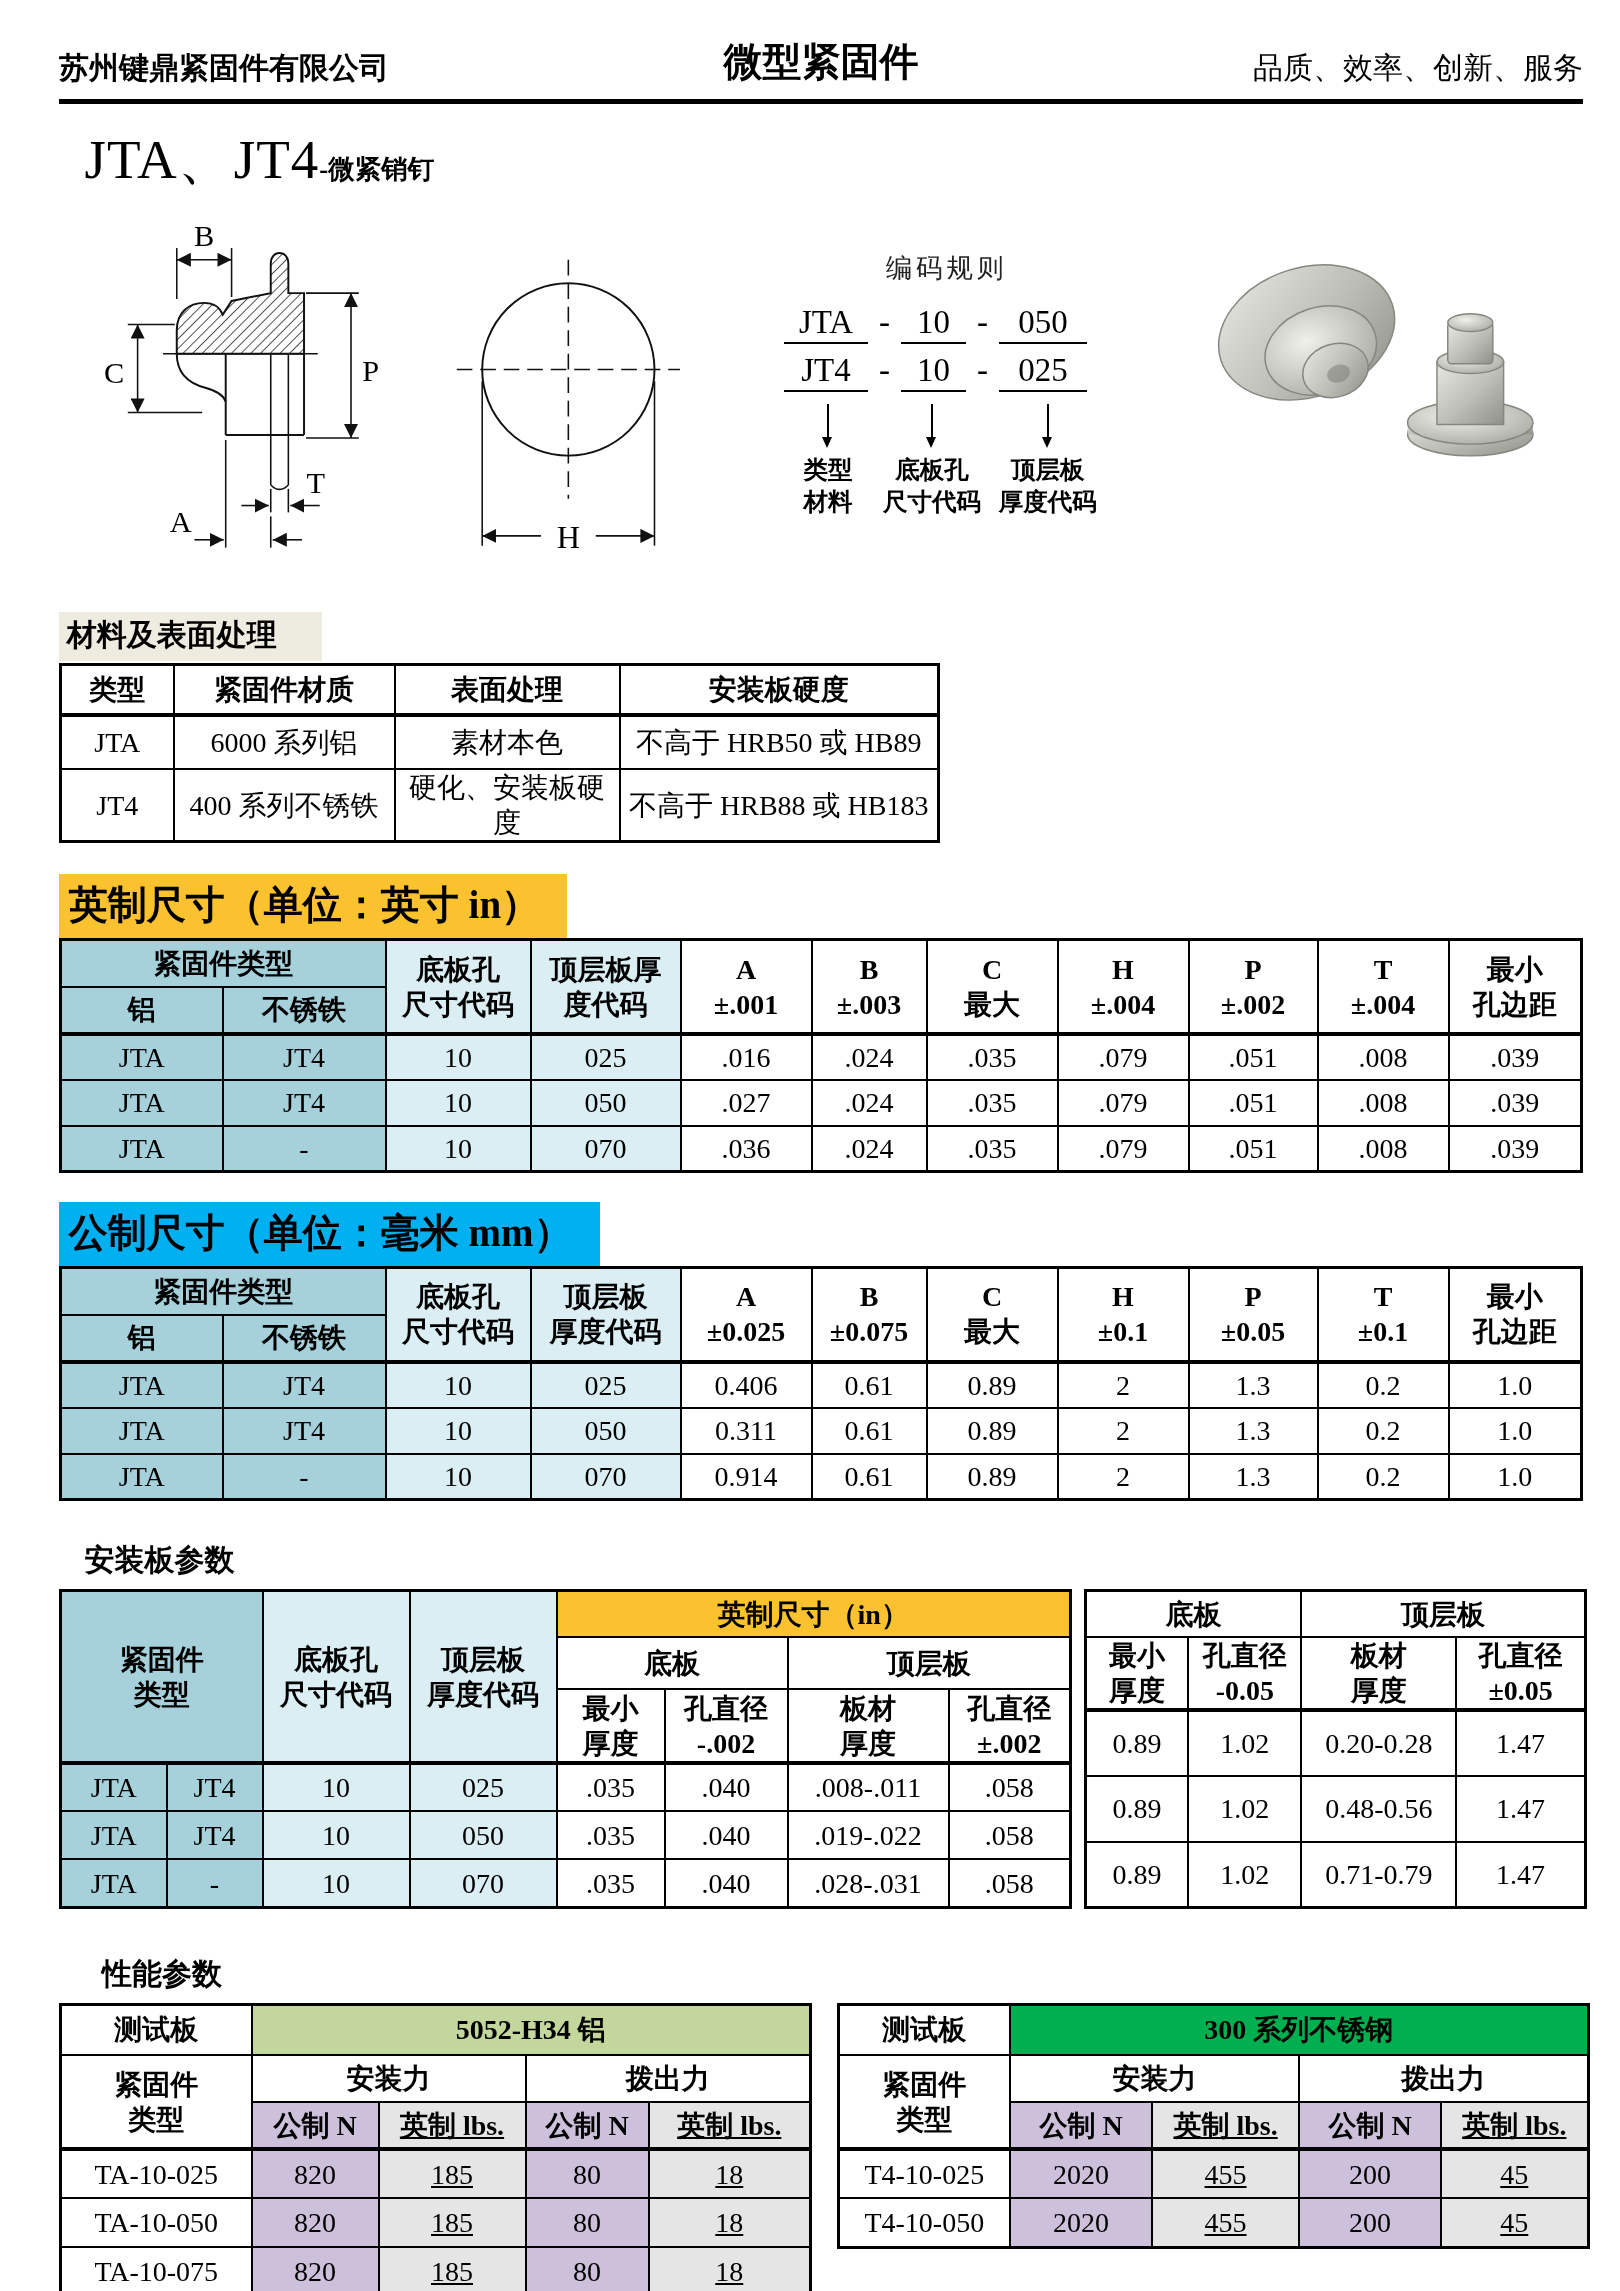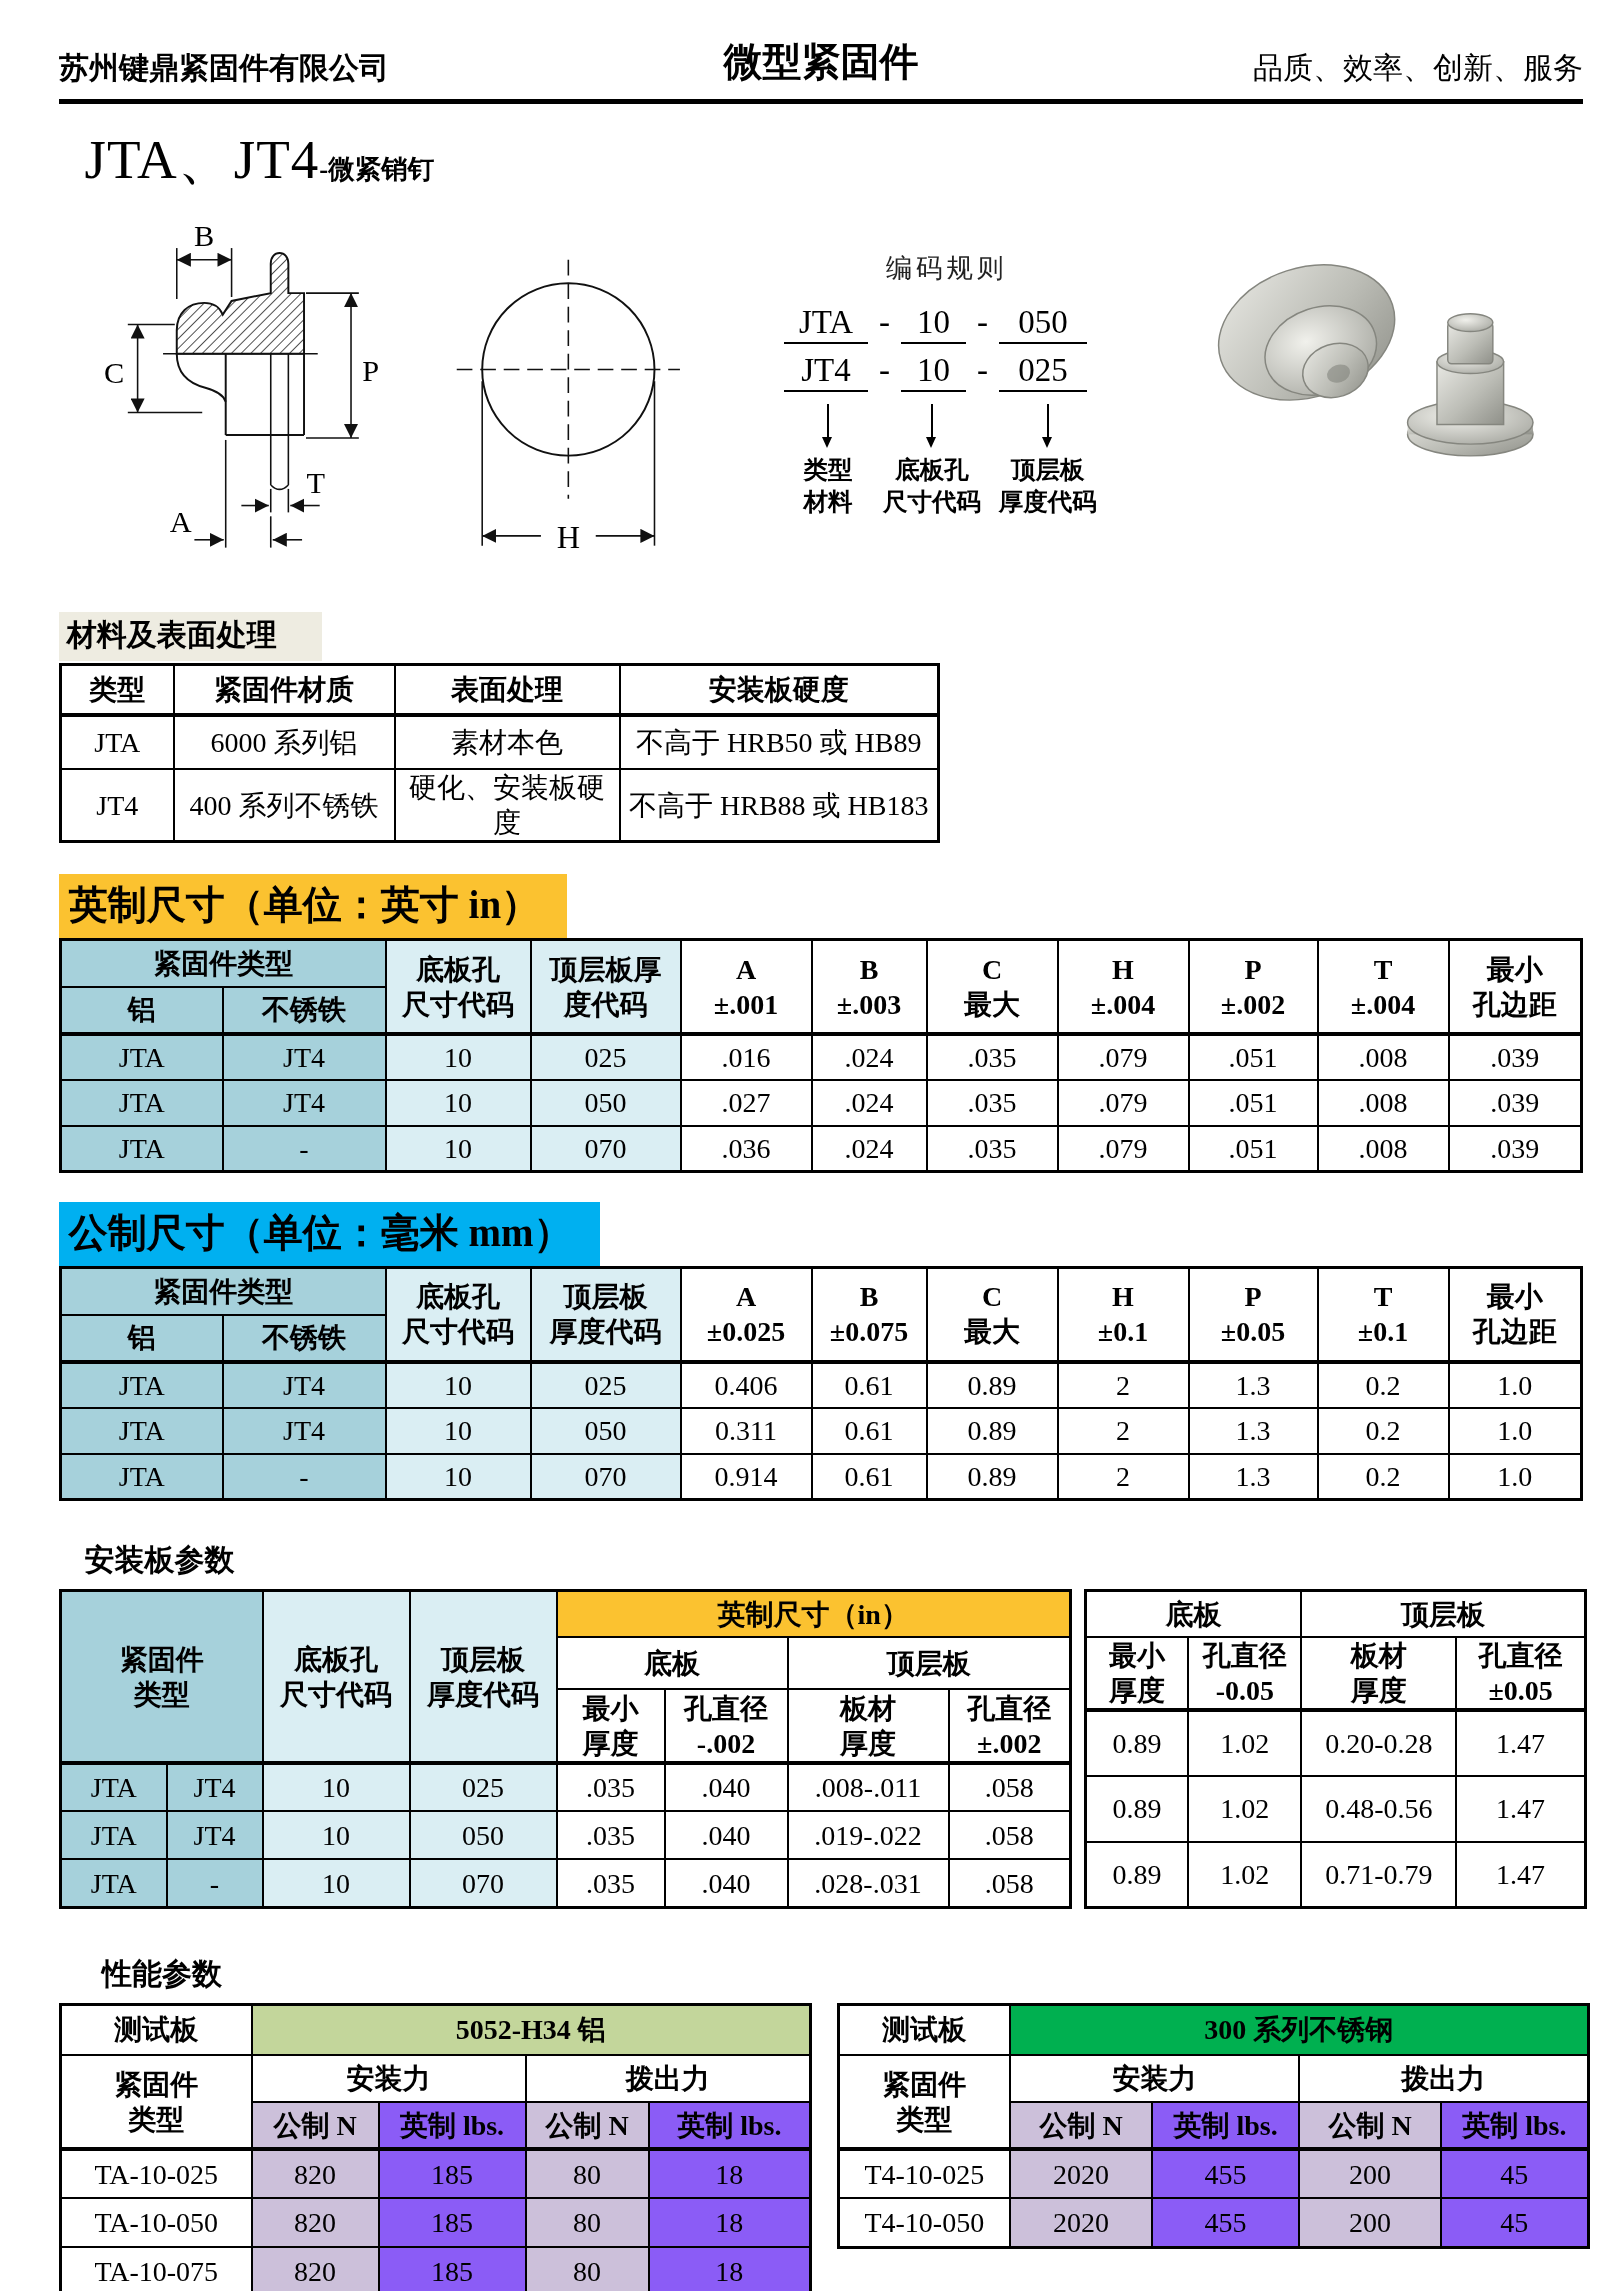"英制 lbs." .orange { background: #8b5cf6 -> #e5e5e5; text-decoration: none -> underline }
